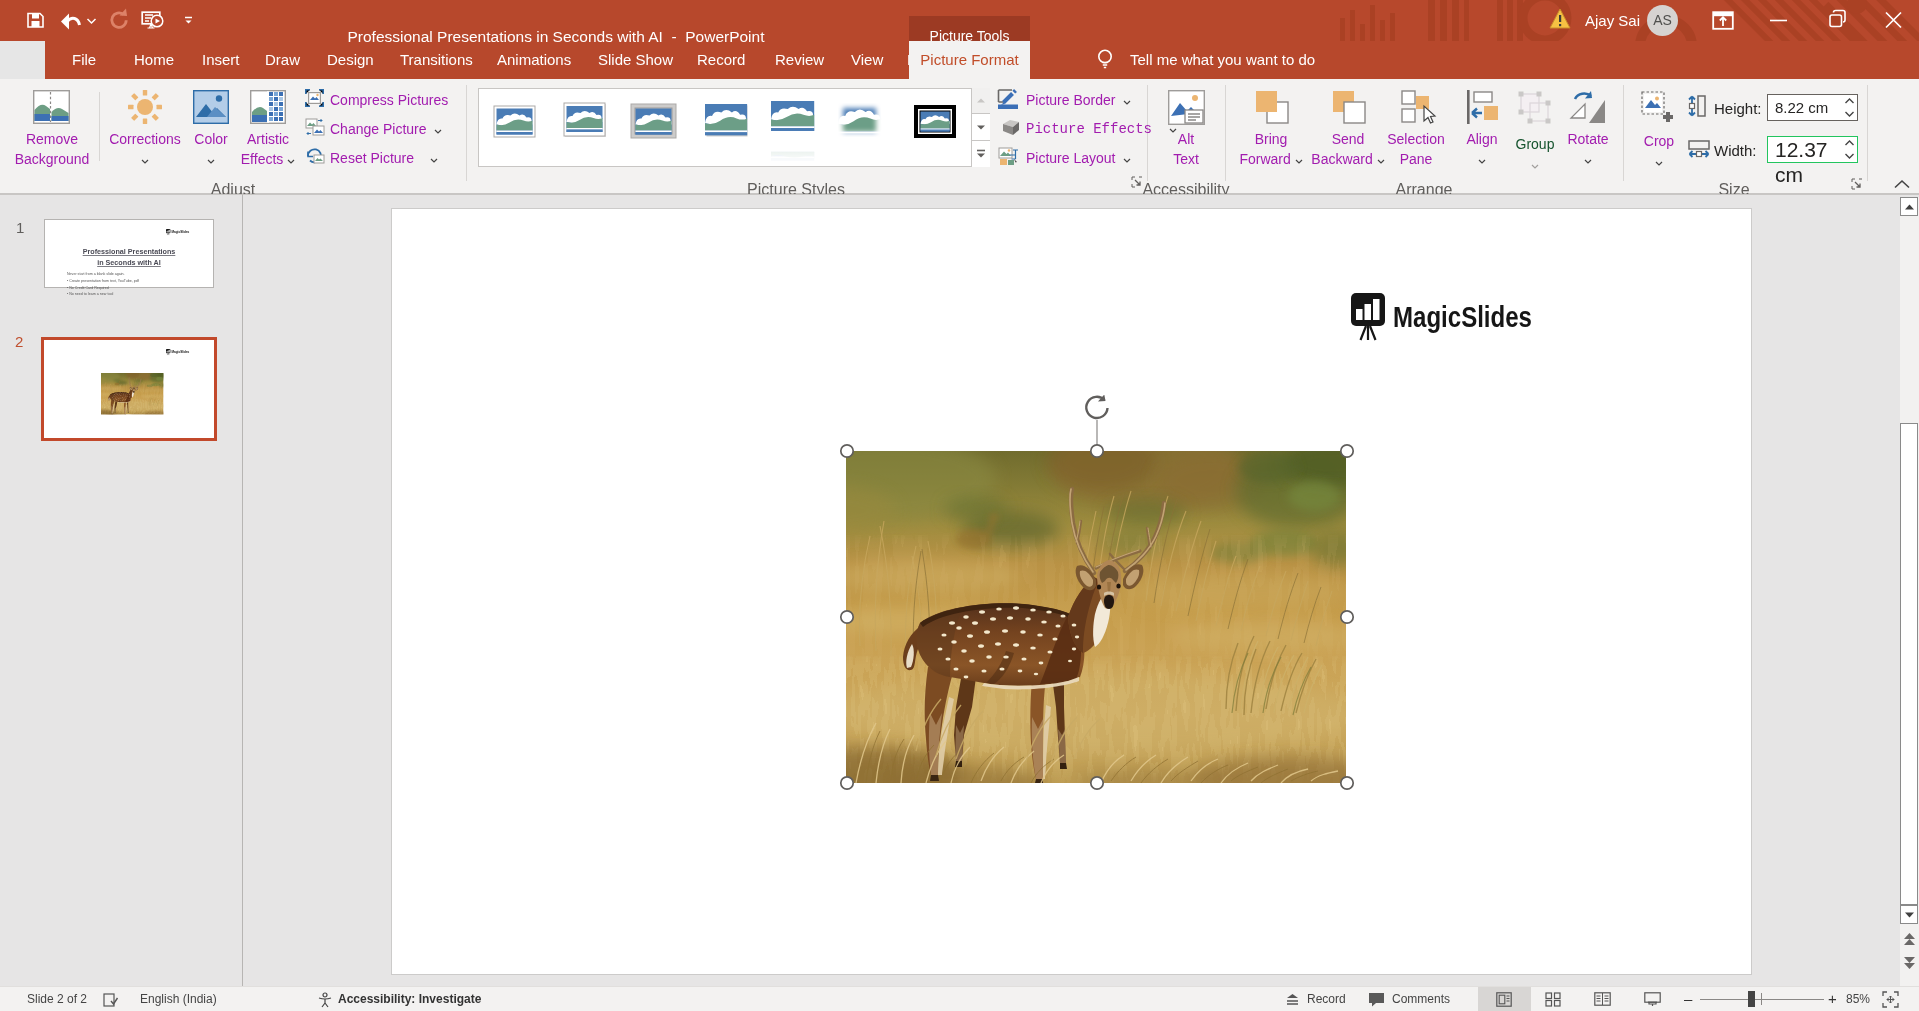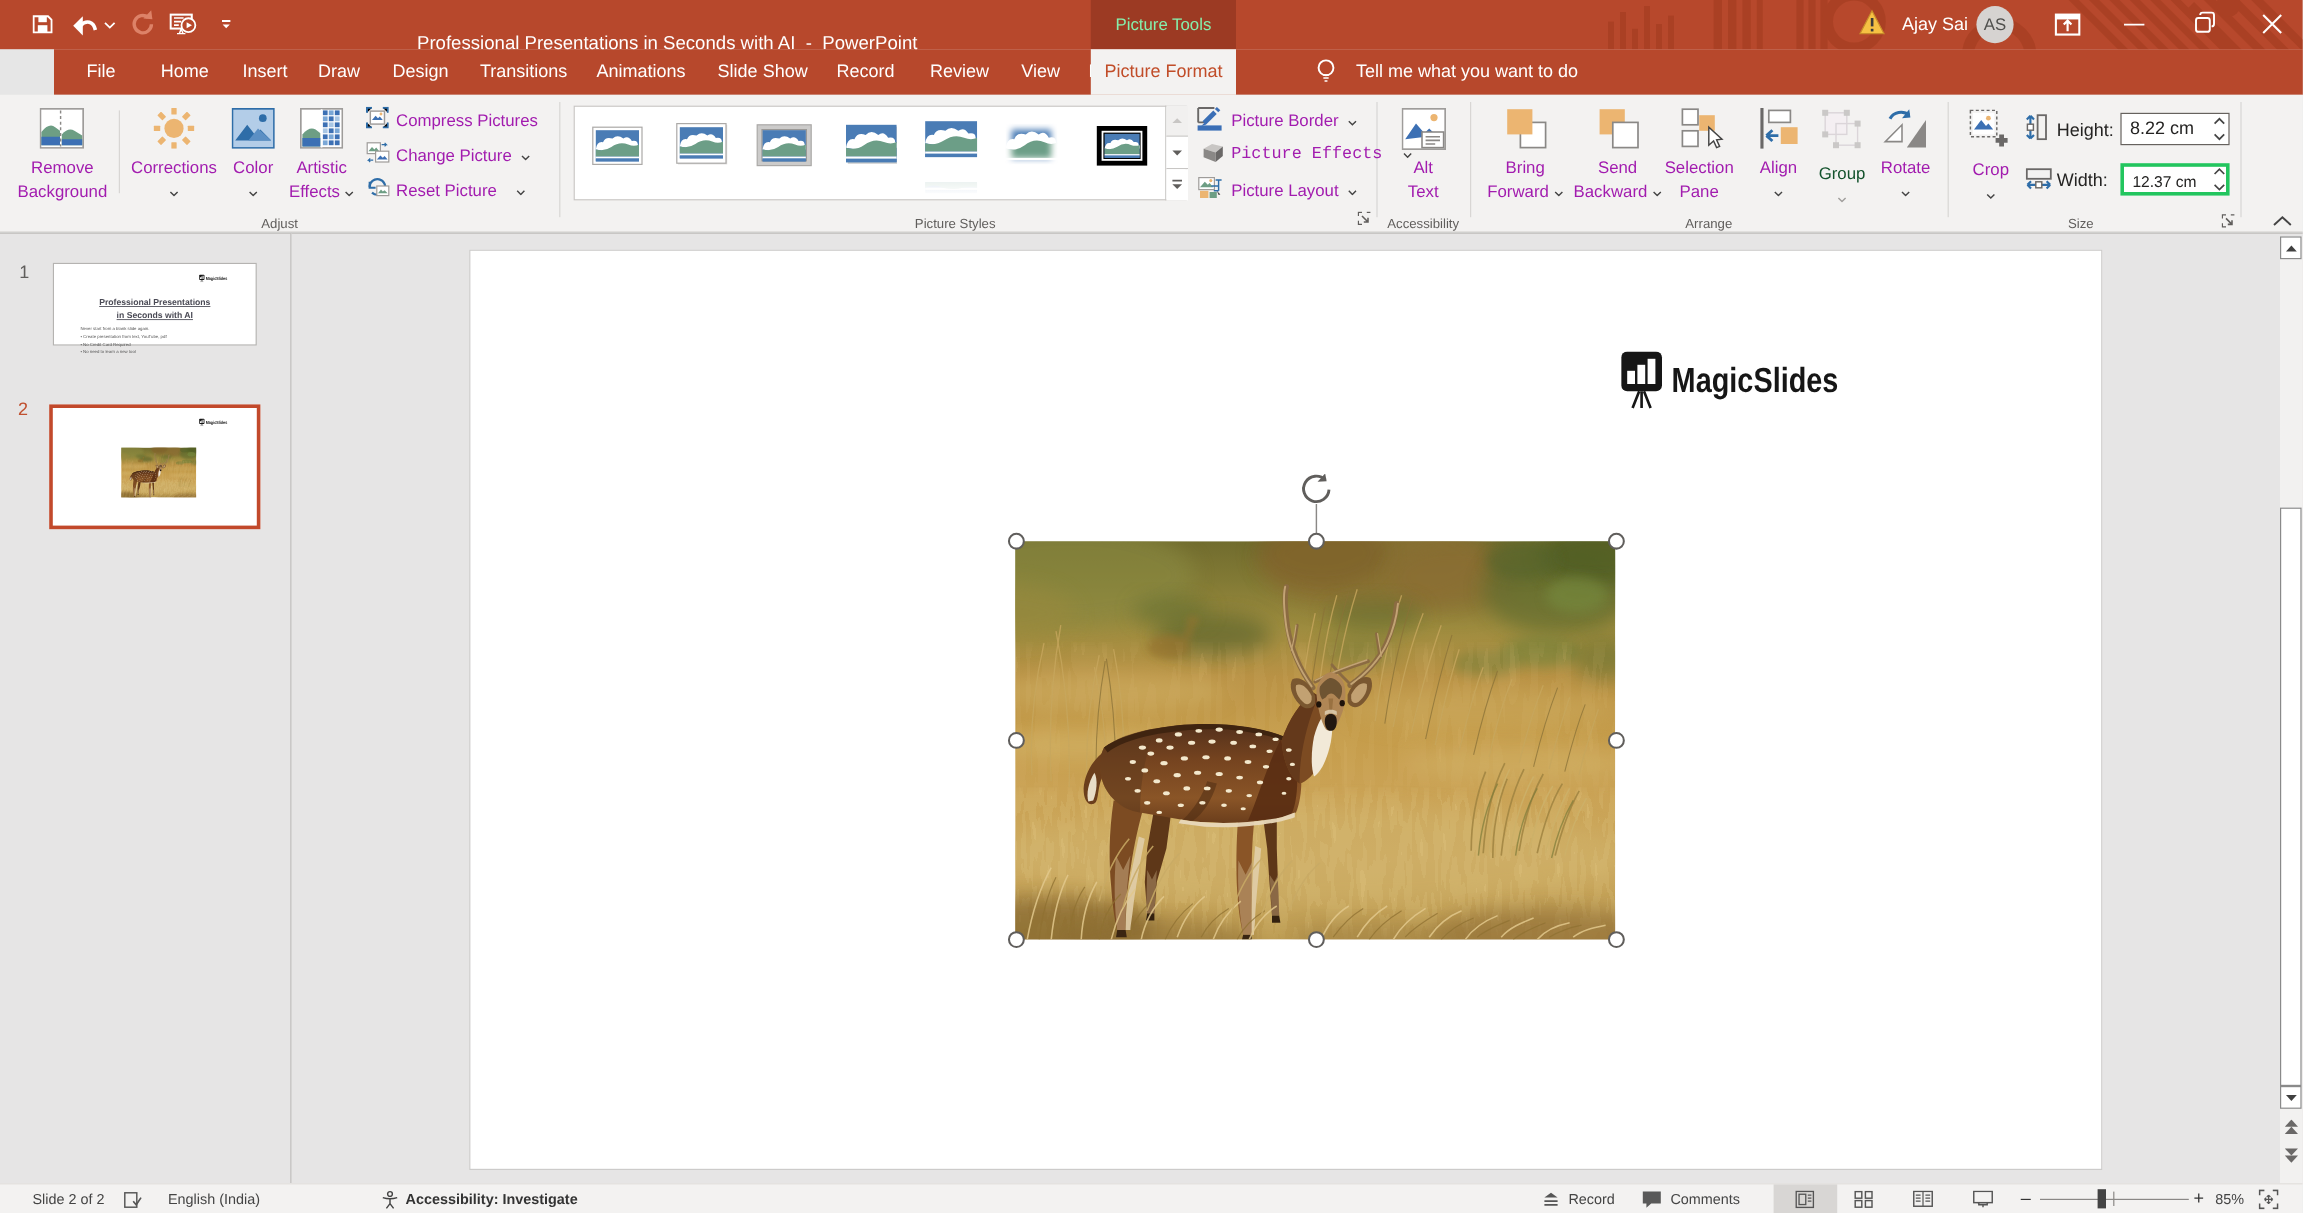"Picture Tools" #pictool { color: #86efac -> #ffffff; top: 0 -> 16px }
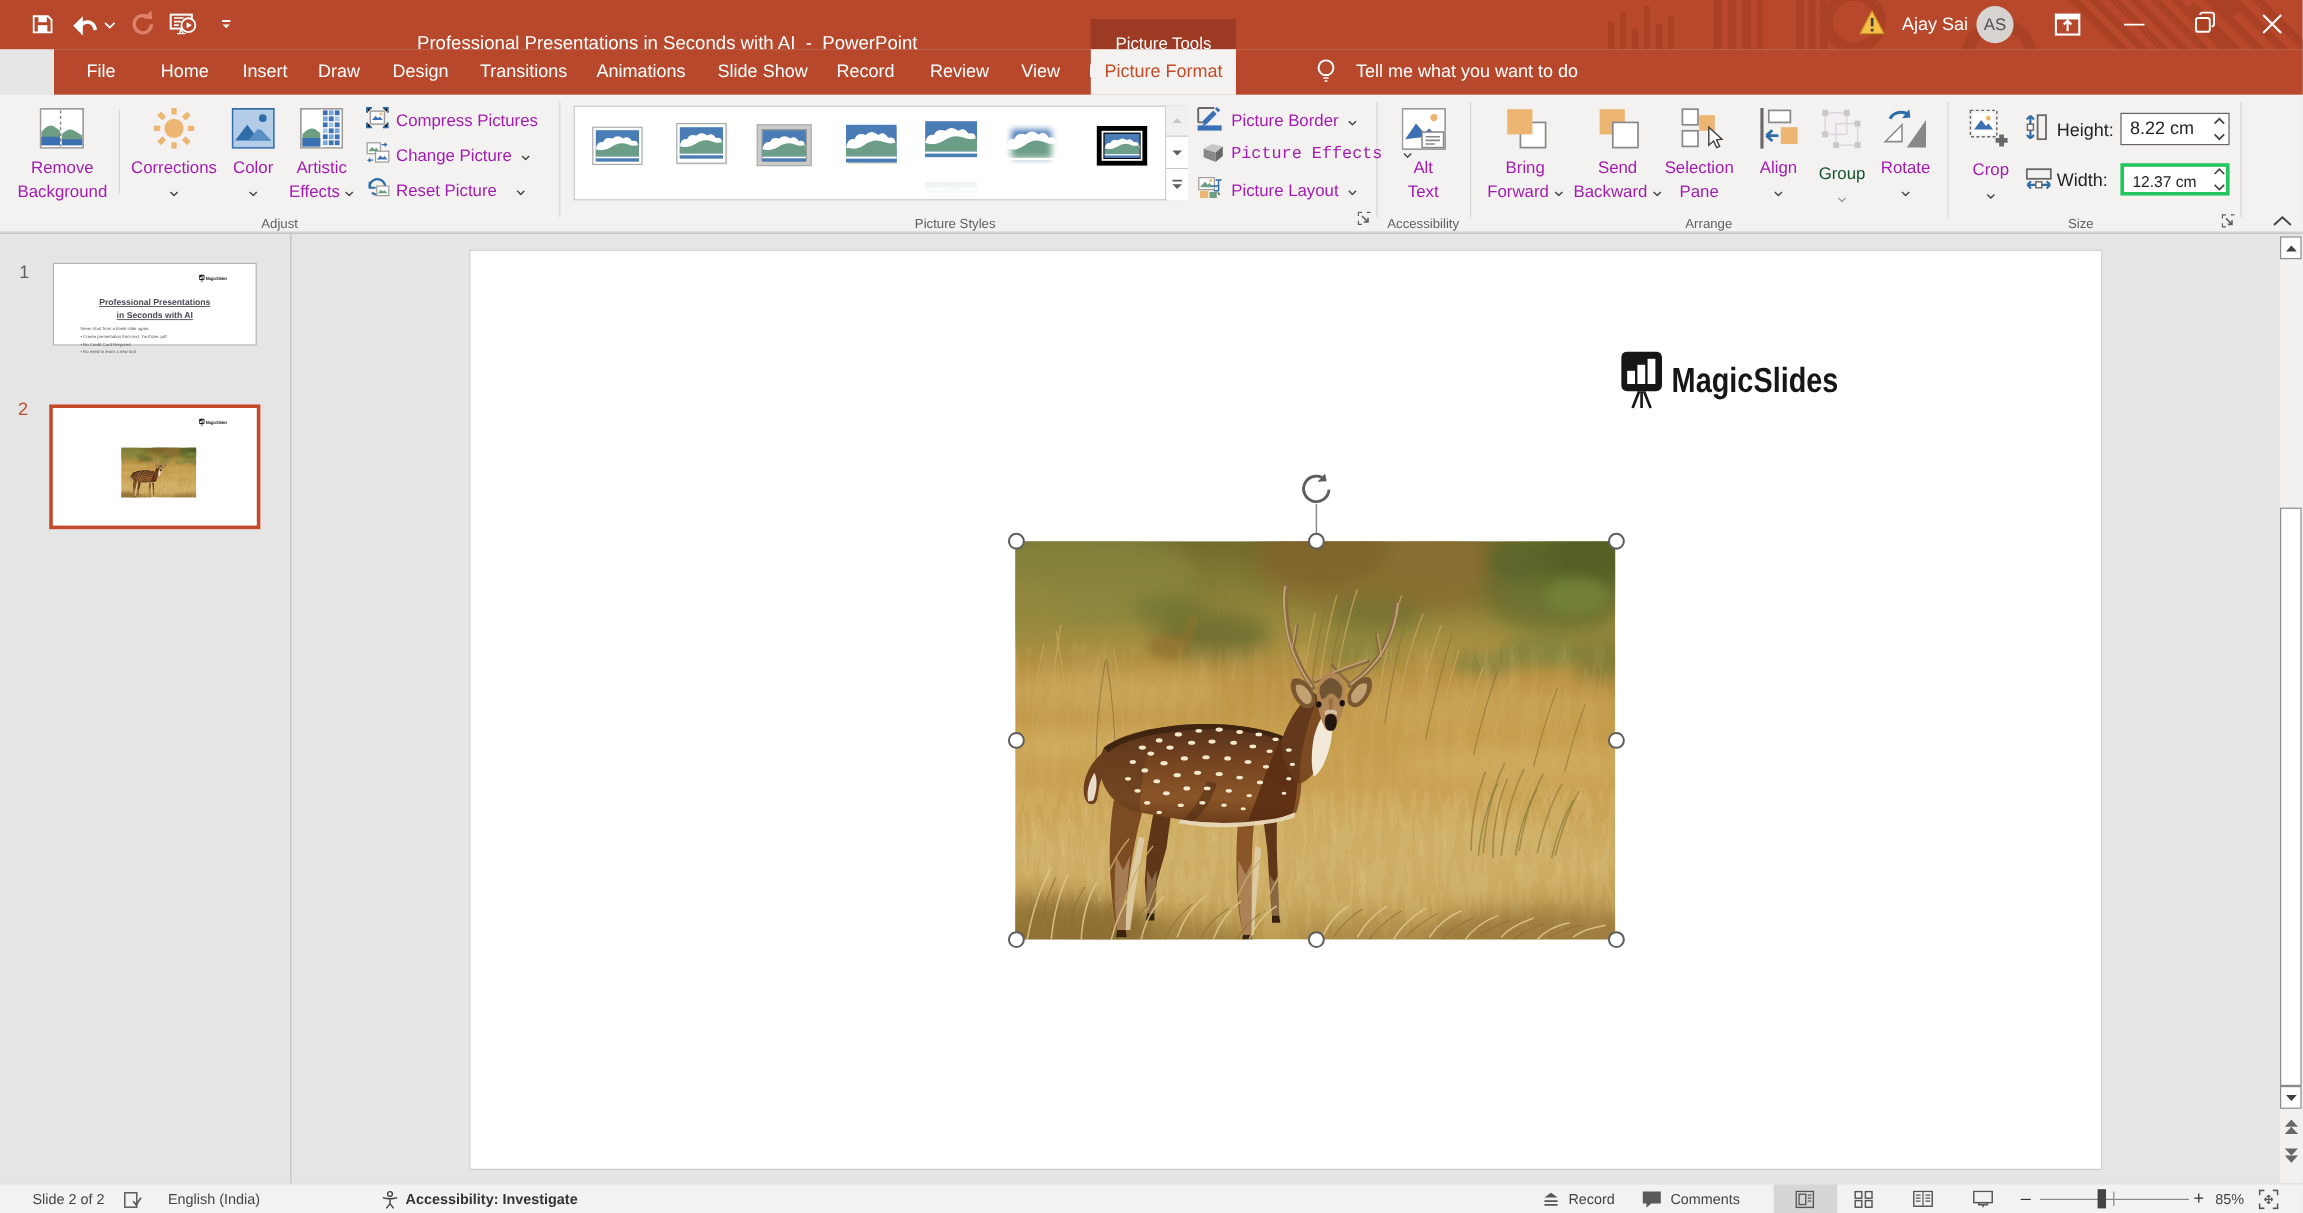"12.37 cm" div { border: 3px solid #22c55e -> 1px solid #22c55e; font-size: 13px -> 21px }
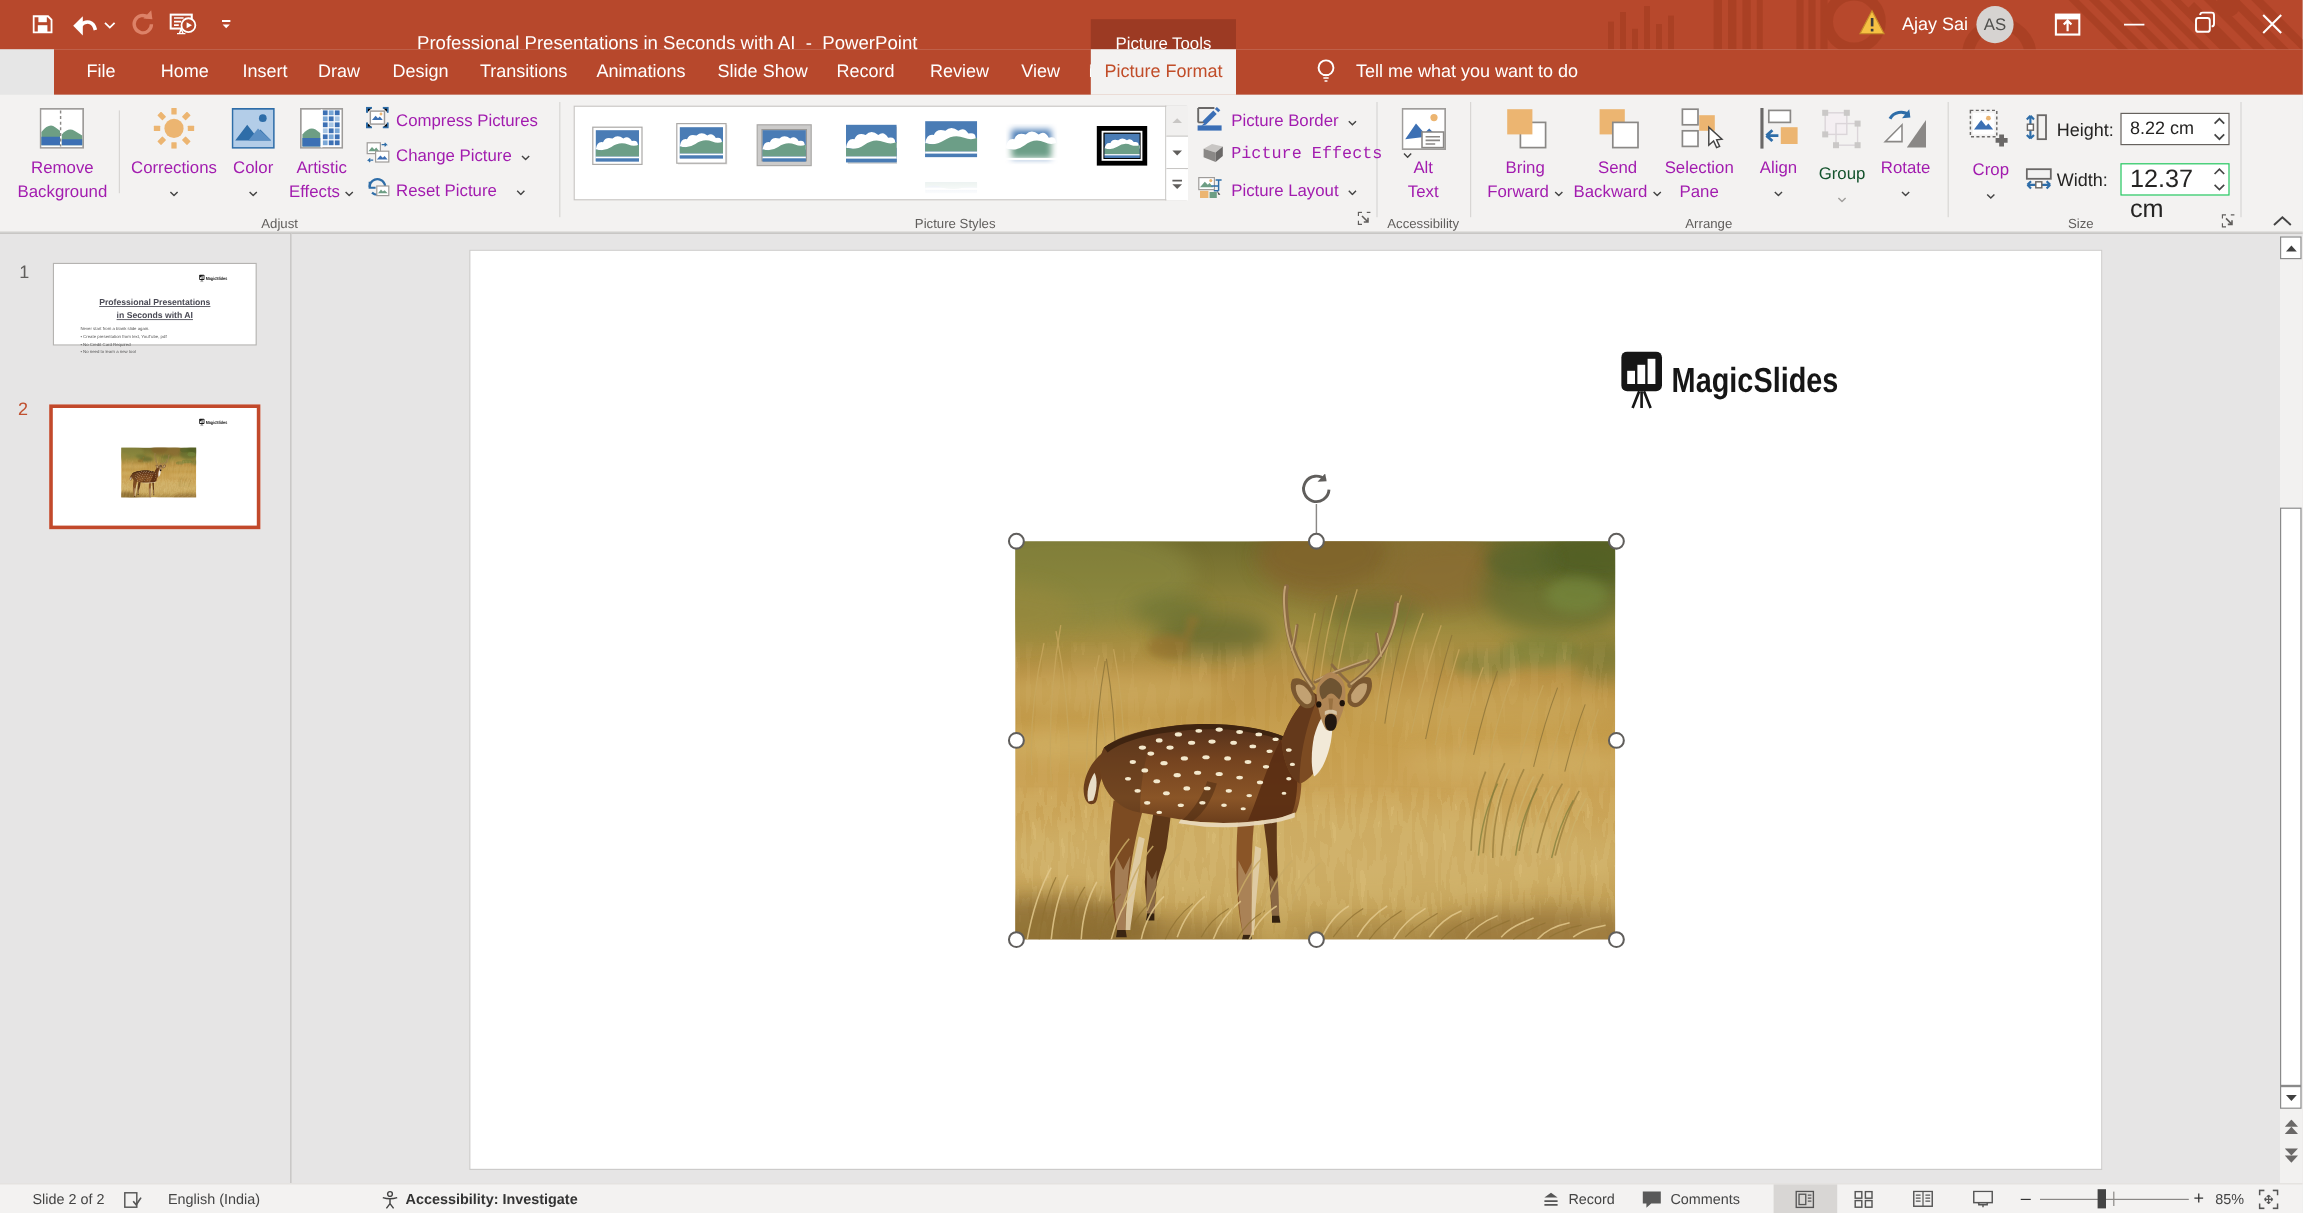"Adjust" .grp-label { font-size: 11px -> 16px }
